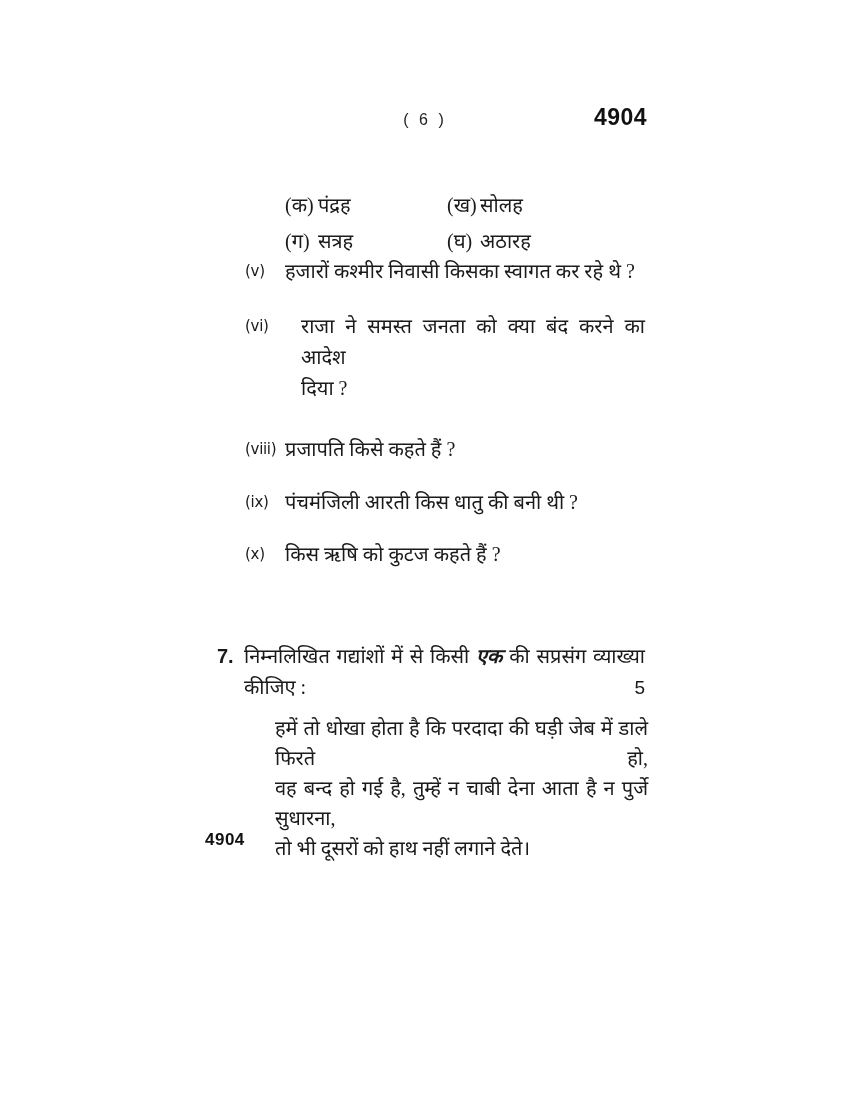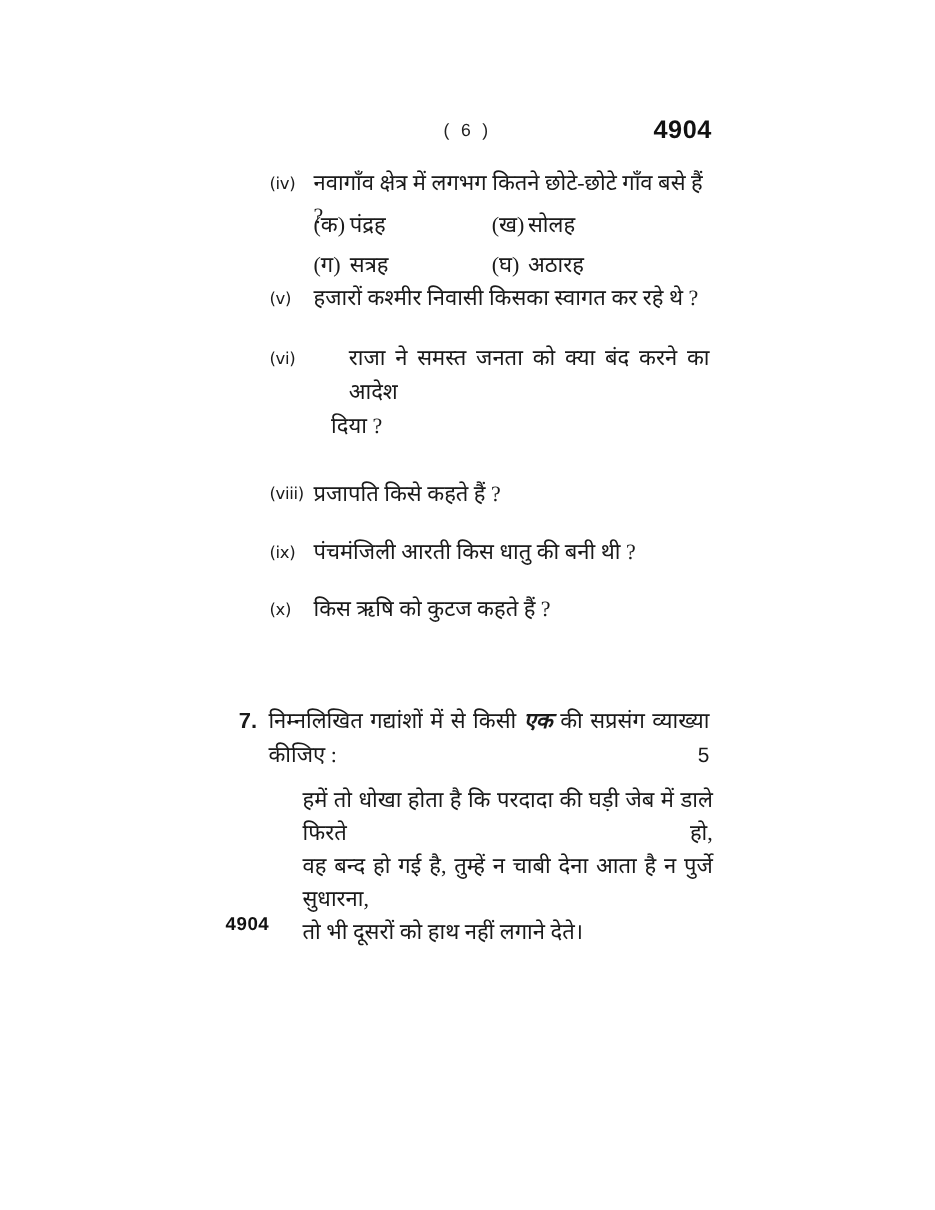"(iv)" div.subq { html: <div> <span>(iv)</span> <span>नवागाँव क्षेत्र में लगभग कितने छोटे-छोटे गाँव बसे हैं ?</span> </div> -> none }
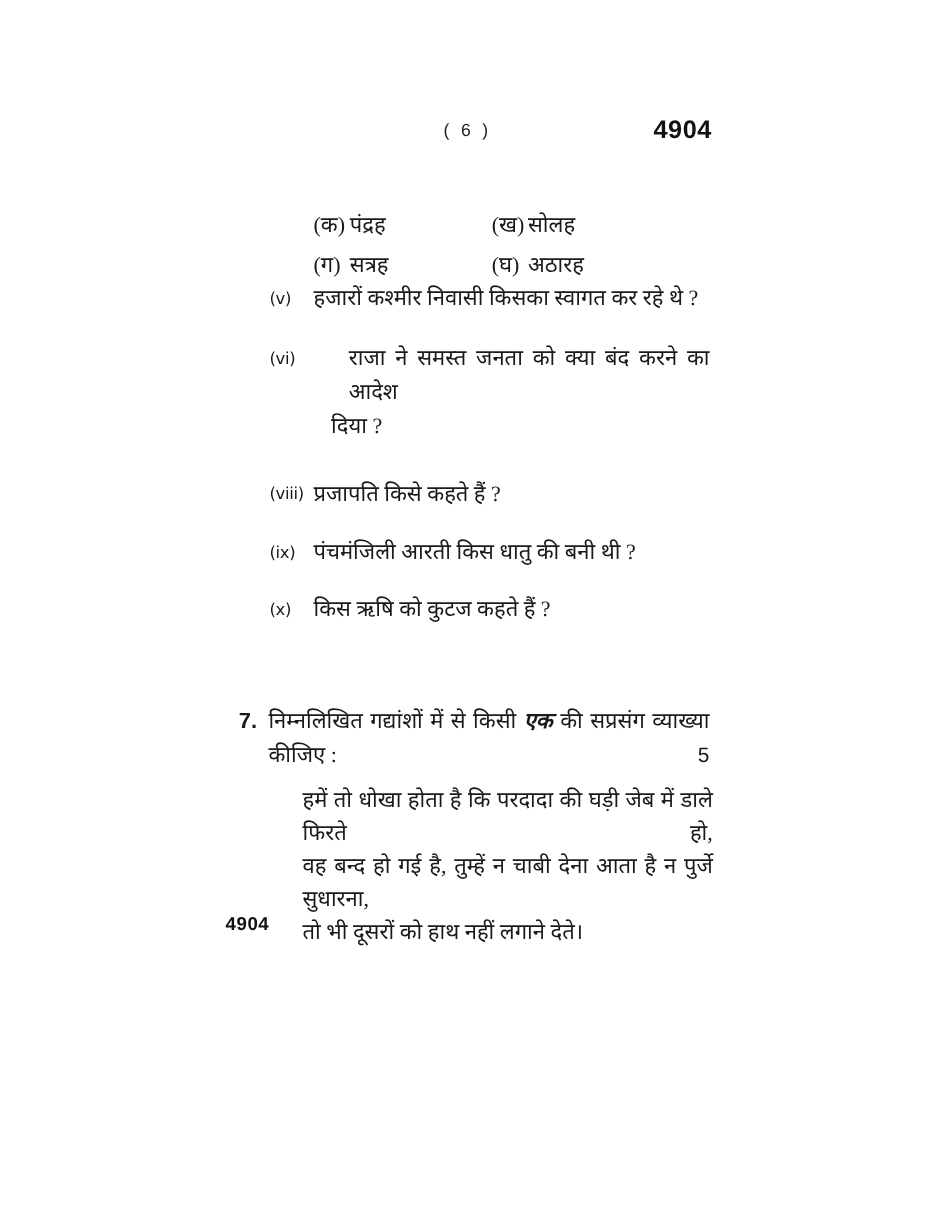"राजा ने समस्त जनता को" .subq .txt .jline { margin-left: 16px -> none }
